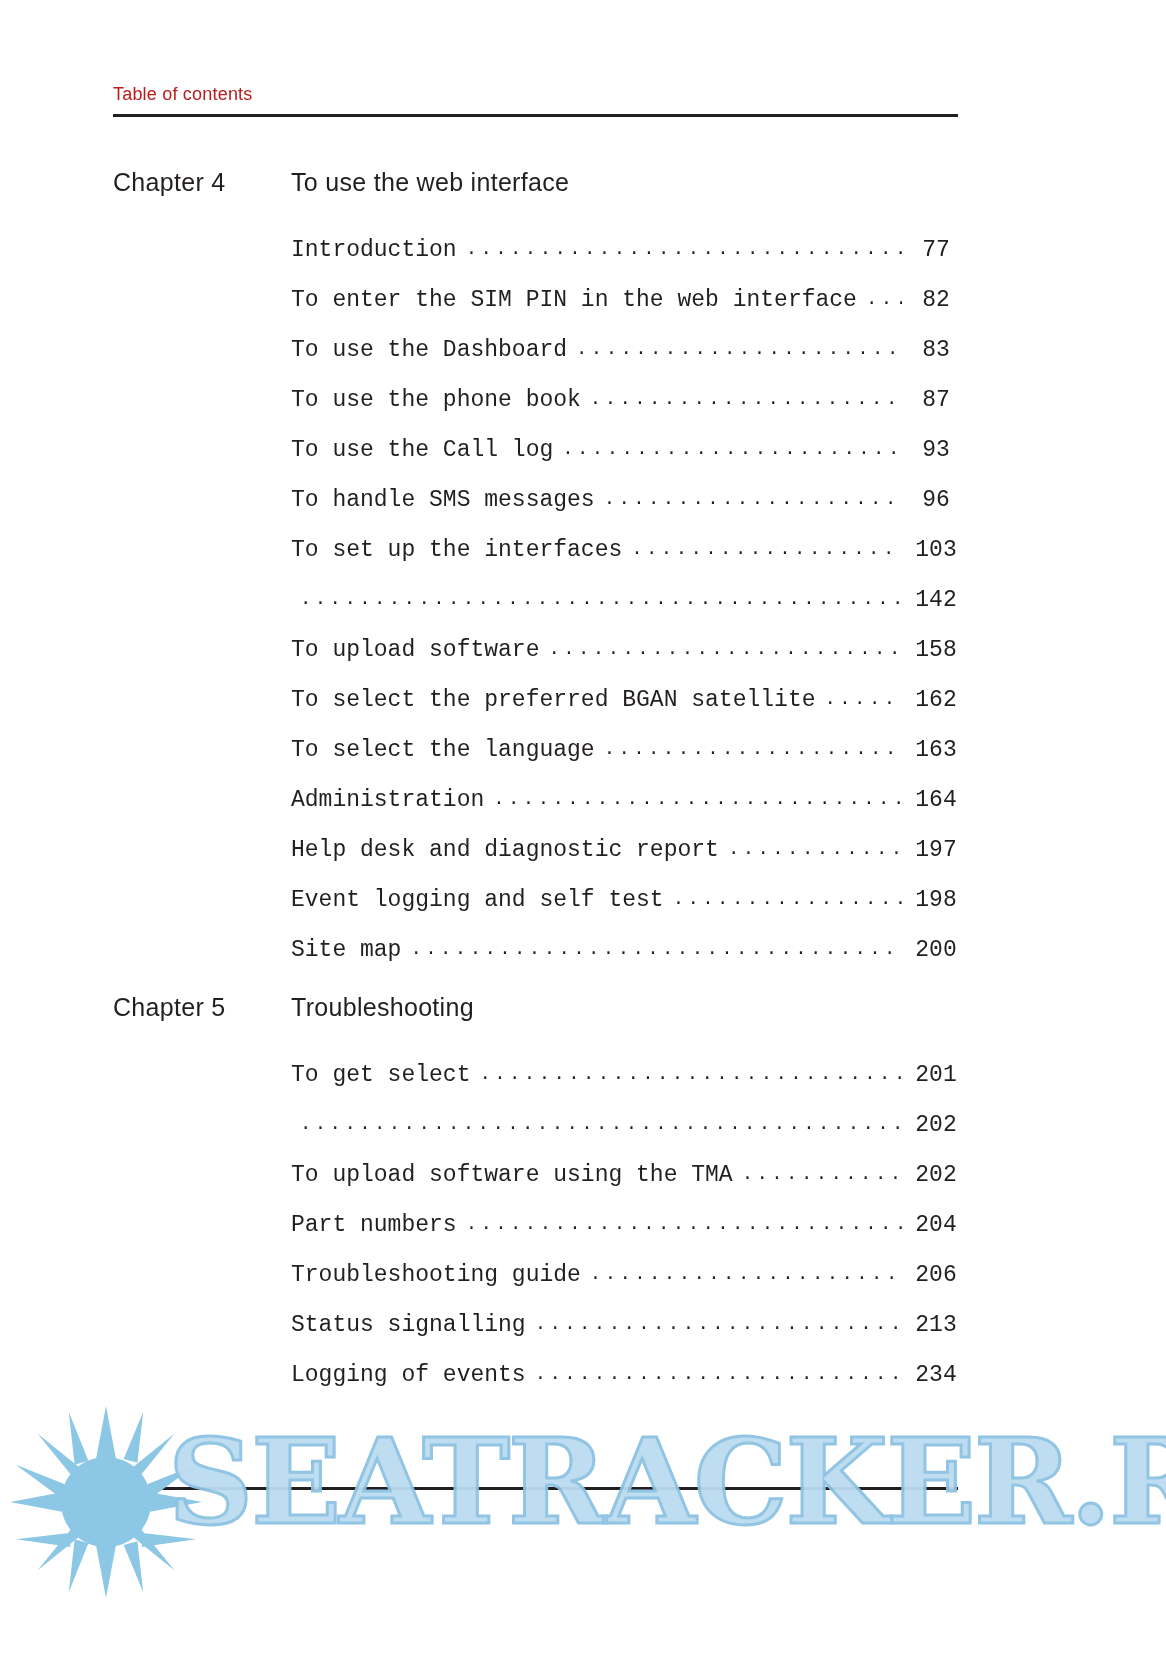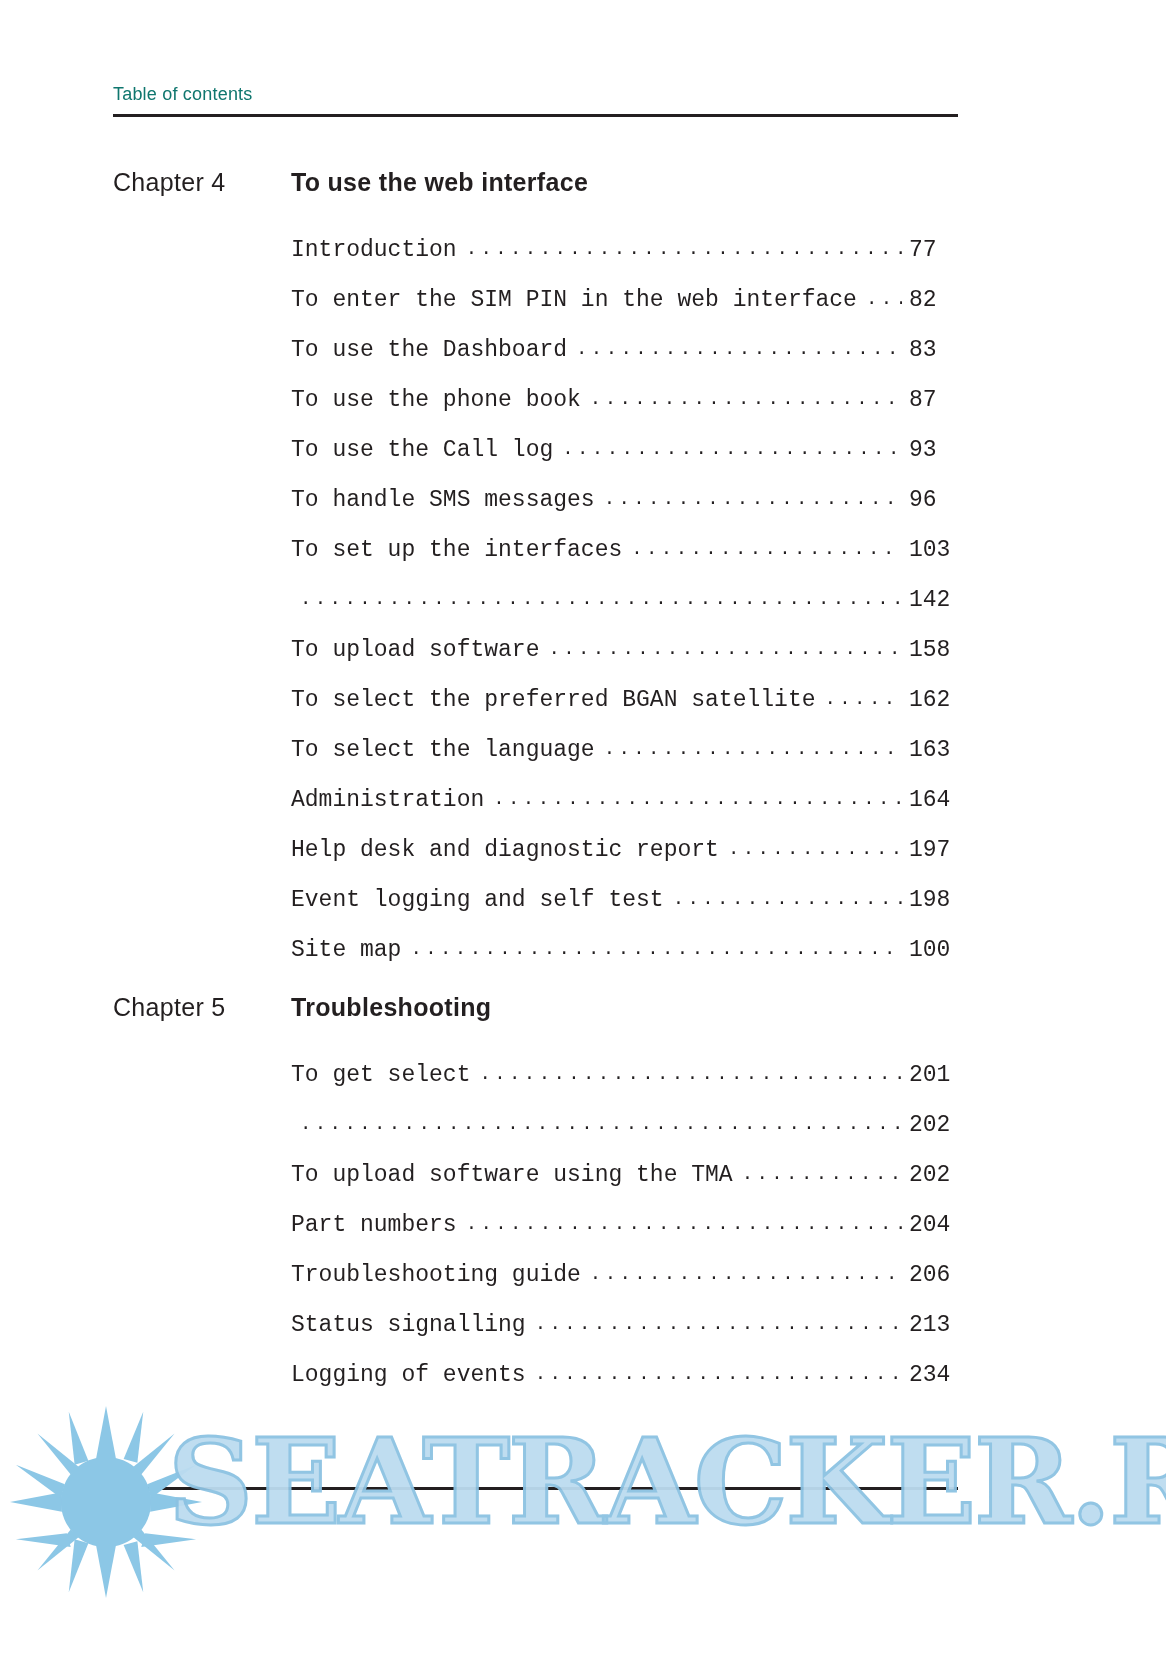"Table of contents" .header-label { color: #0f766e -> #b91c1c }
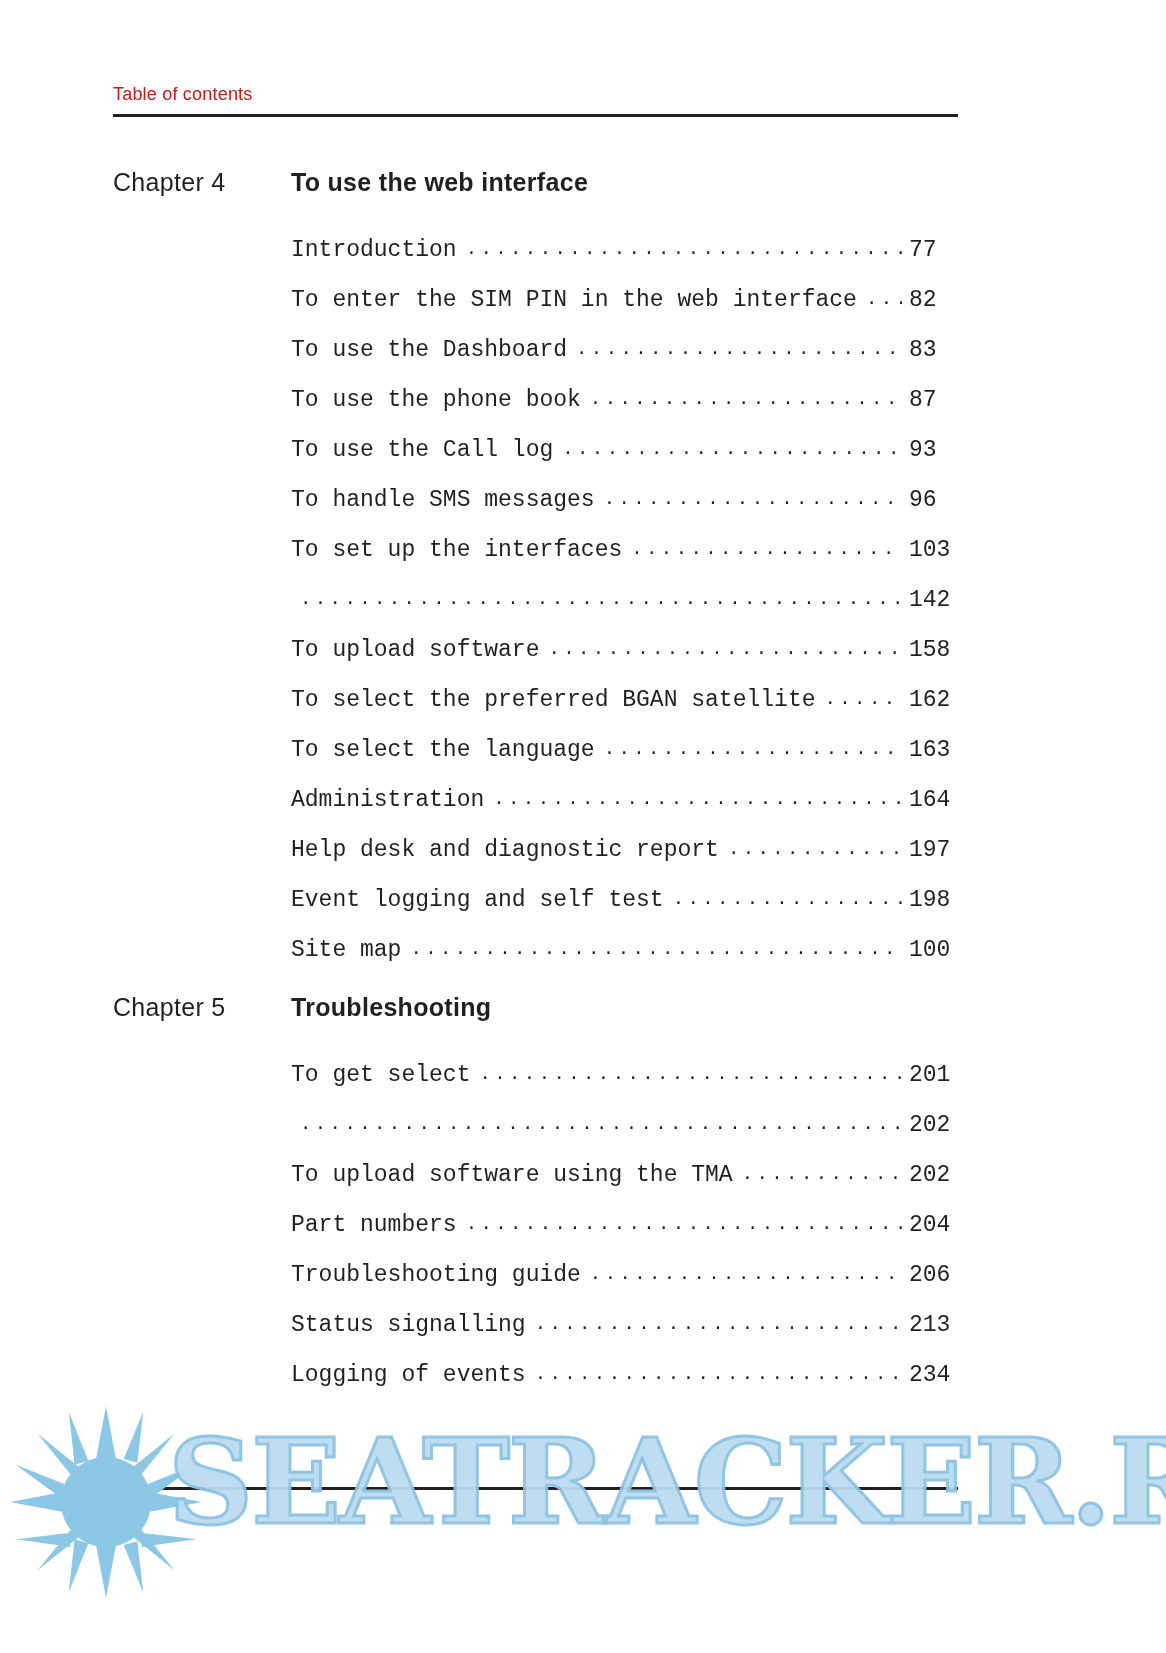"To use the web interface" .chapter-title { font-weight: bold -> normal }
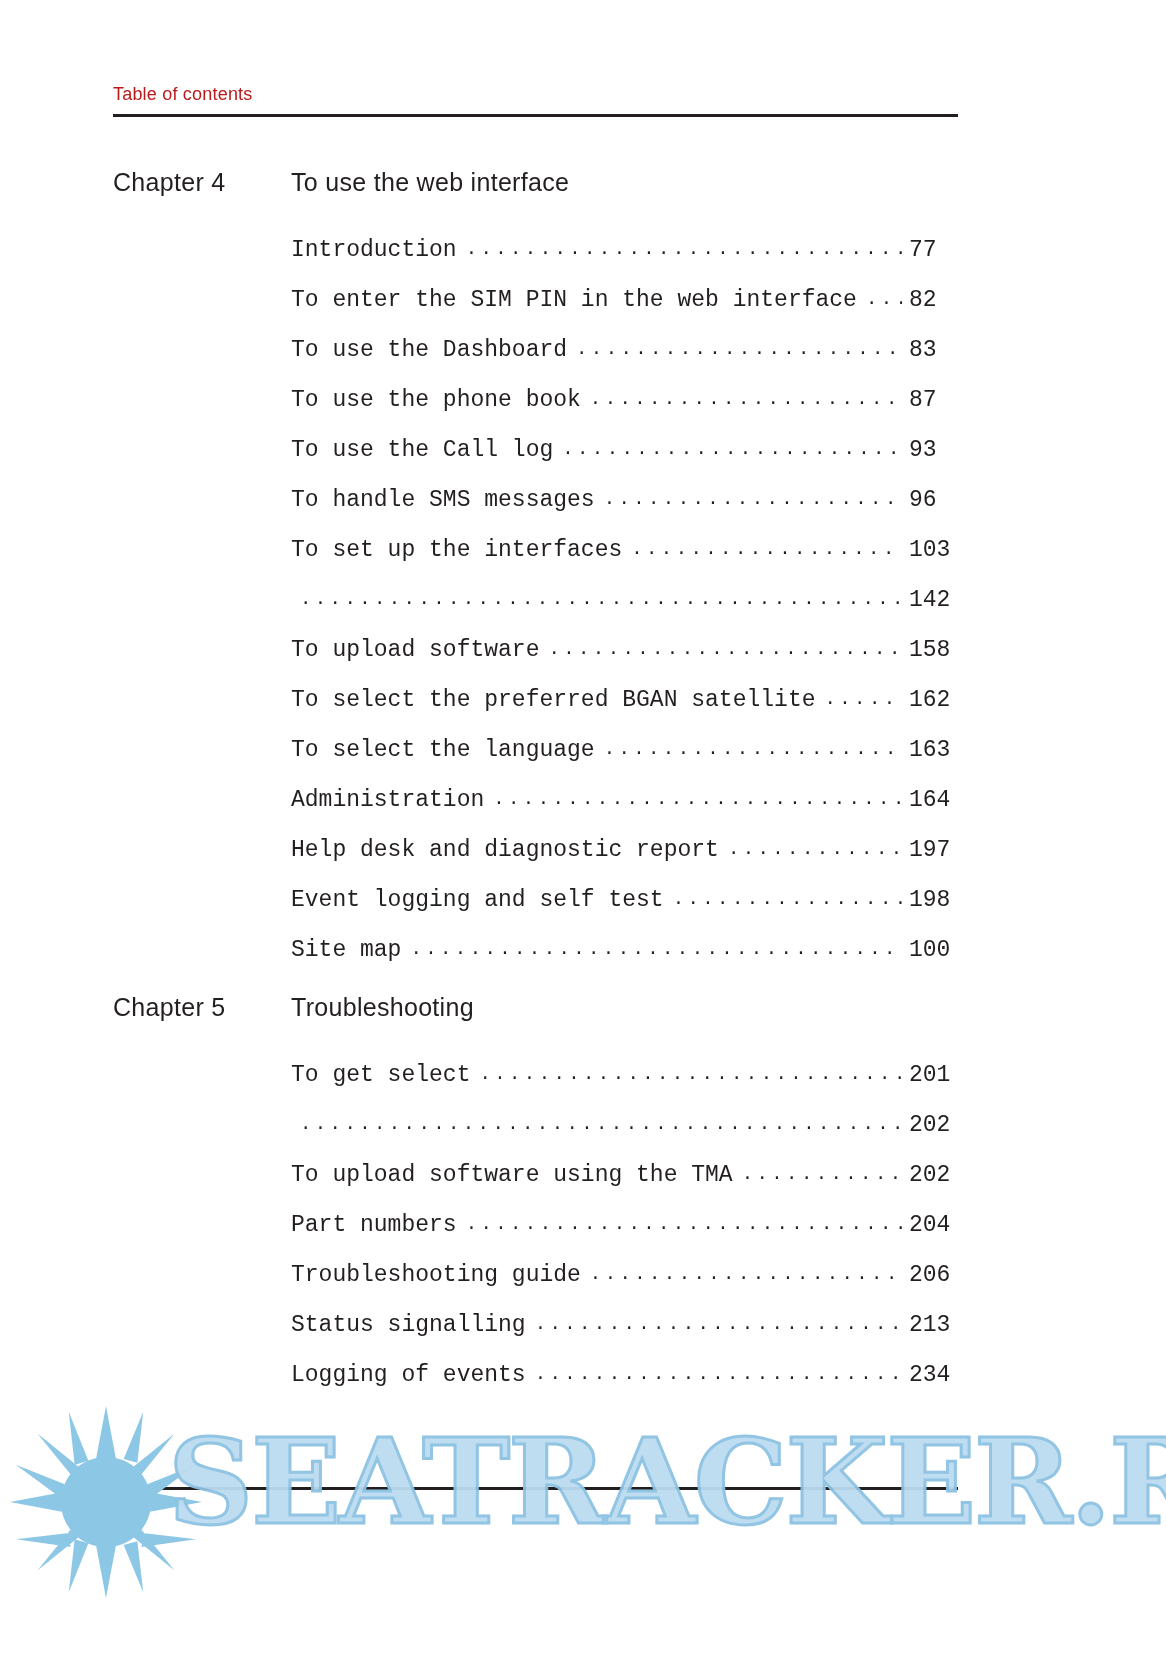"77" .toc-entry .page-num { text-align: left -> center }
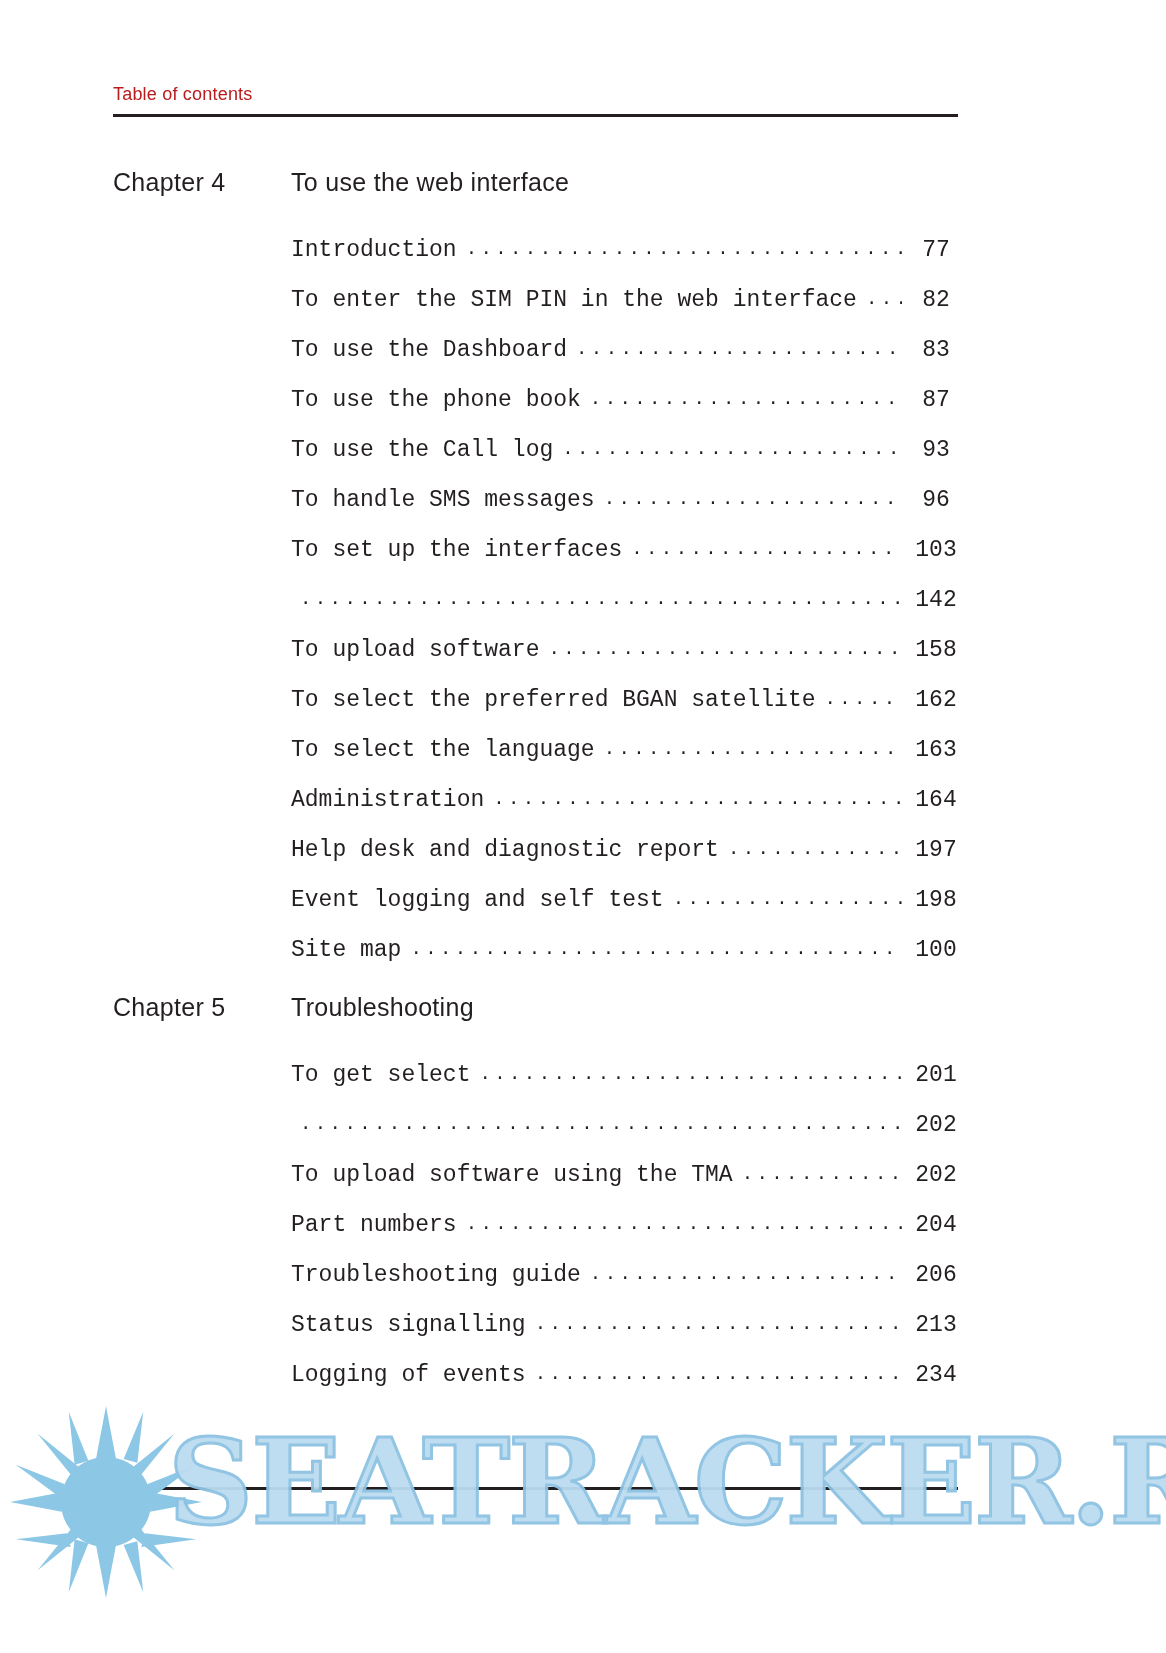"100" span.page-num { text: 100 -> 200 }
